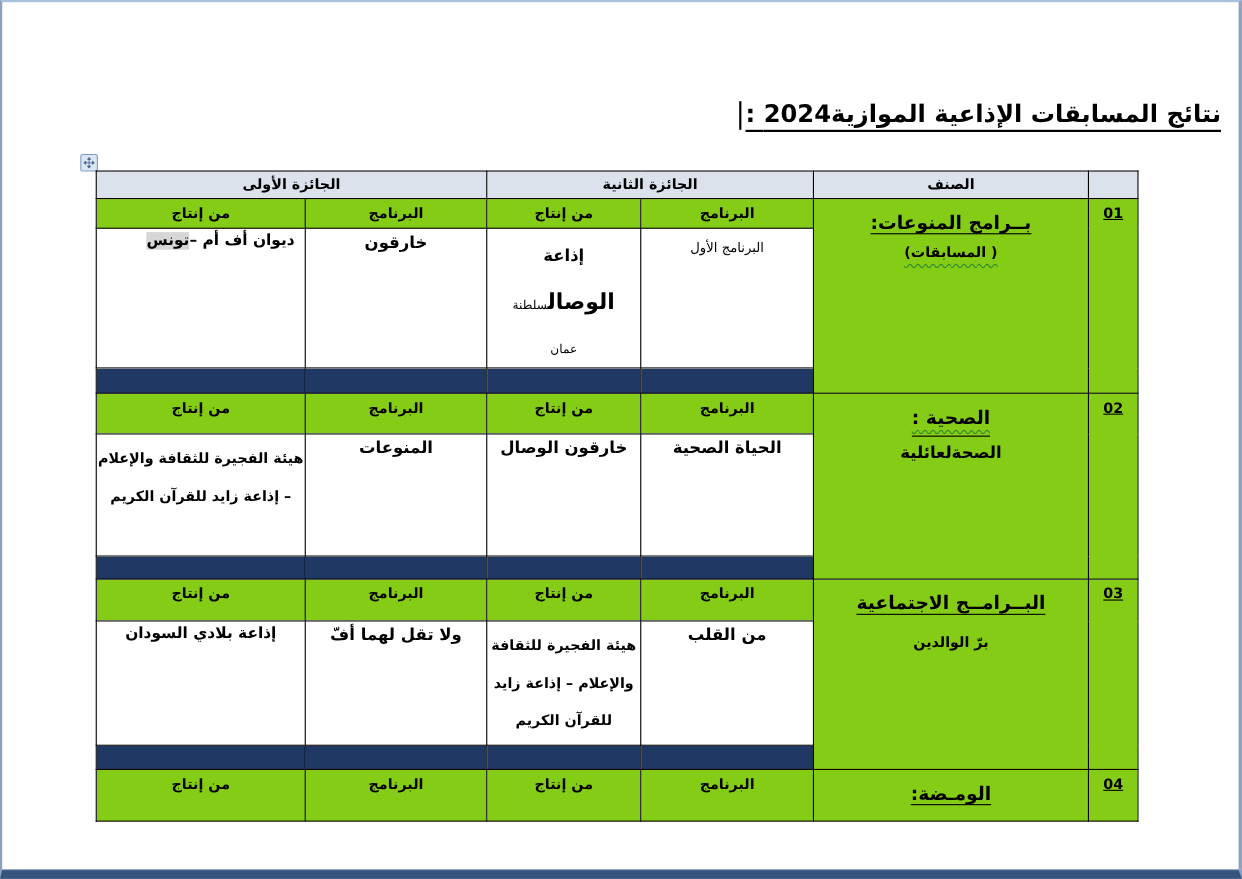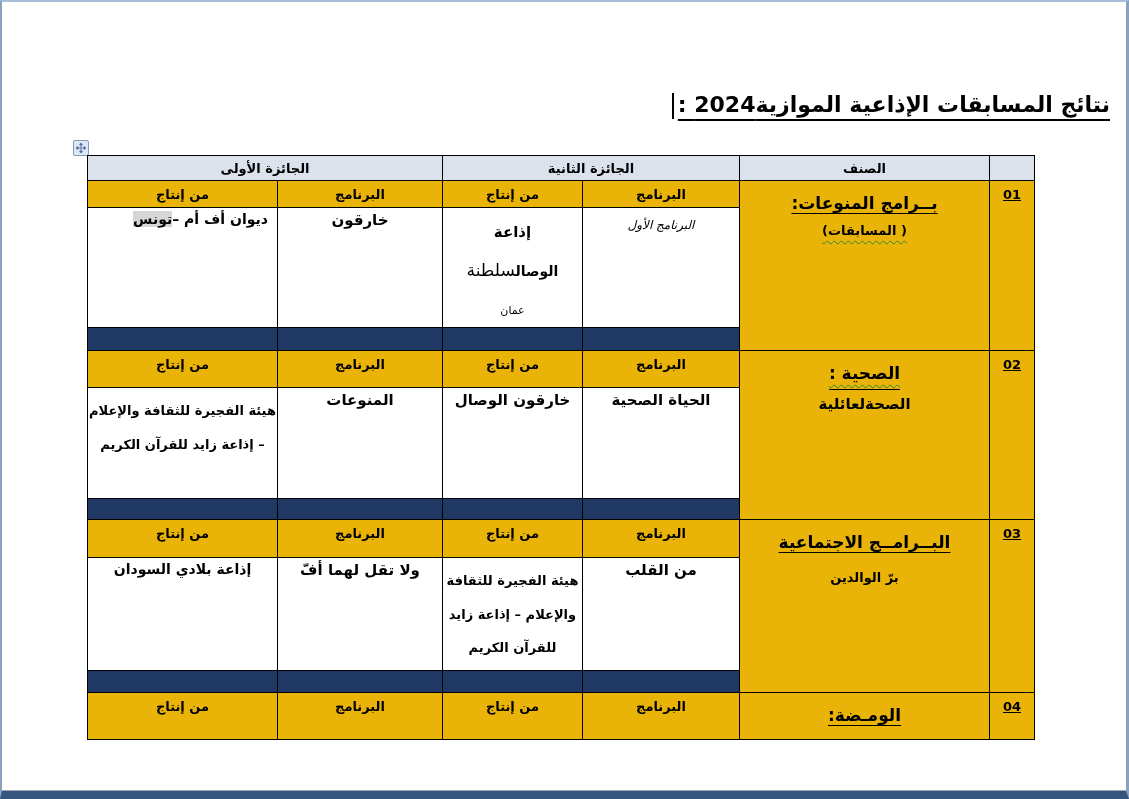"من إنتاج" tr.lbl td { background: #eab308 -> #84cc16 }
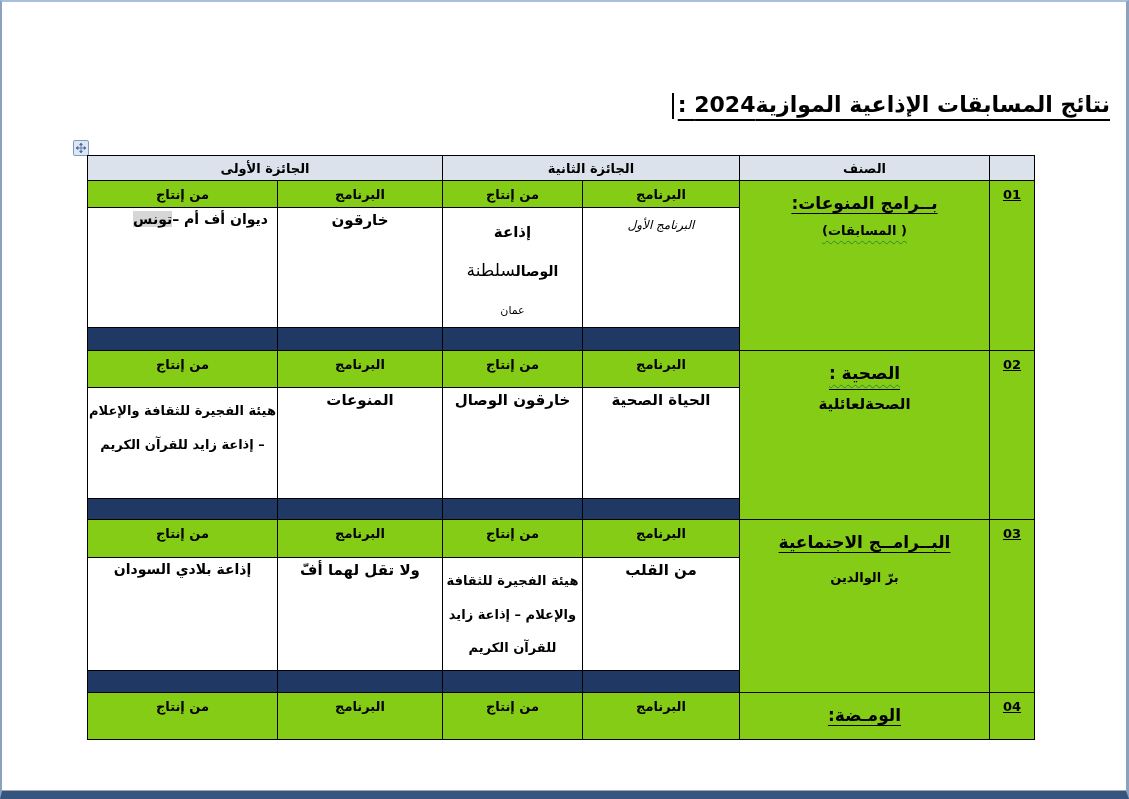"البرنامج الأول" td.d.small-reg { font-style: italic -> none }
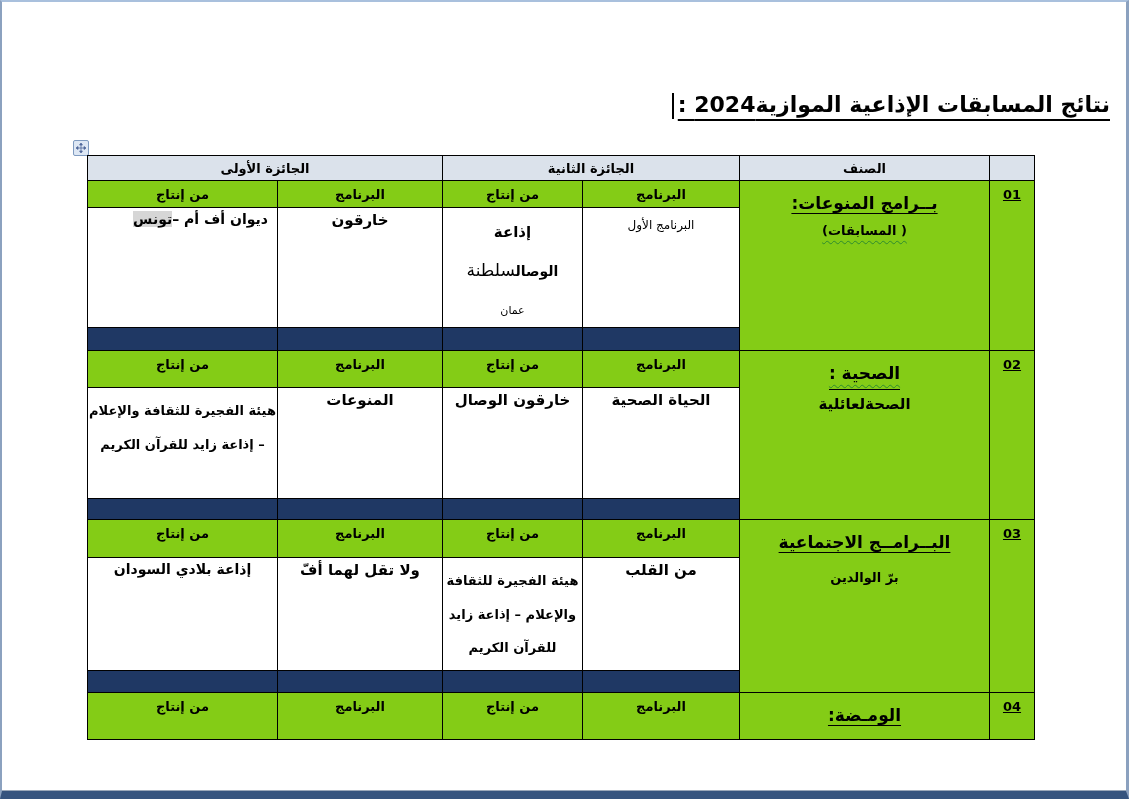"سلطنة" .mid { font-size: 17px -> 11px }
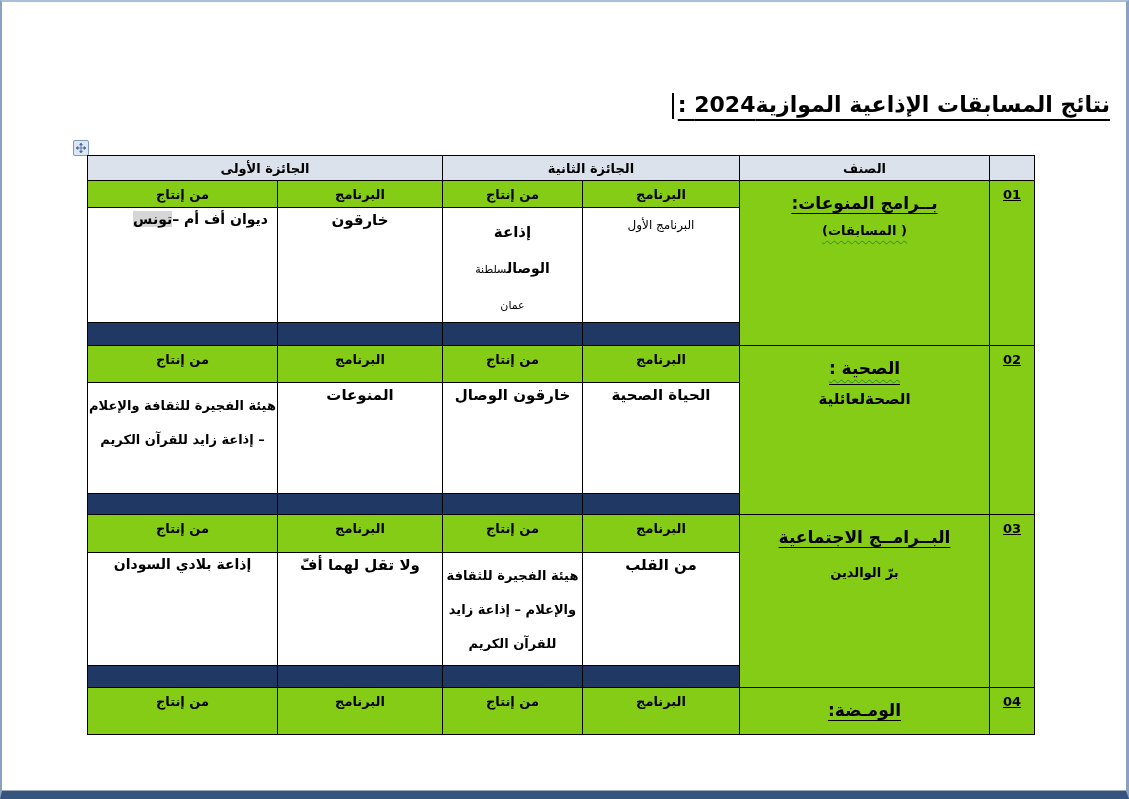"الوصال" .big-bold { font-size: 14px -> 20px }
